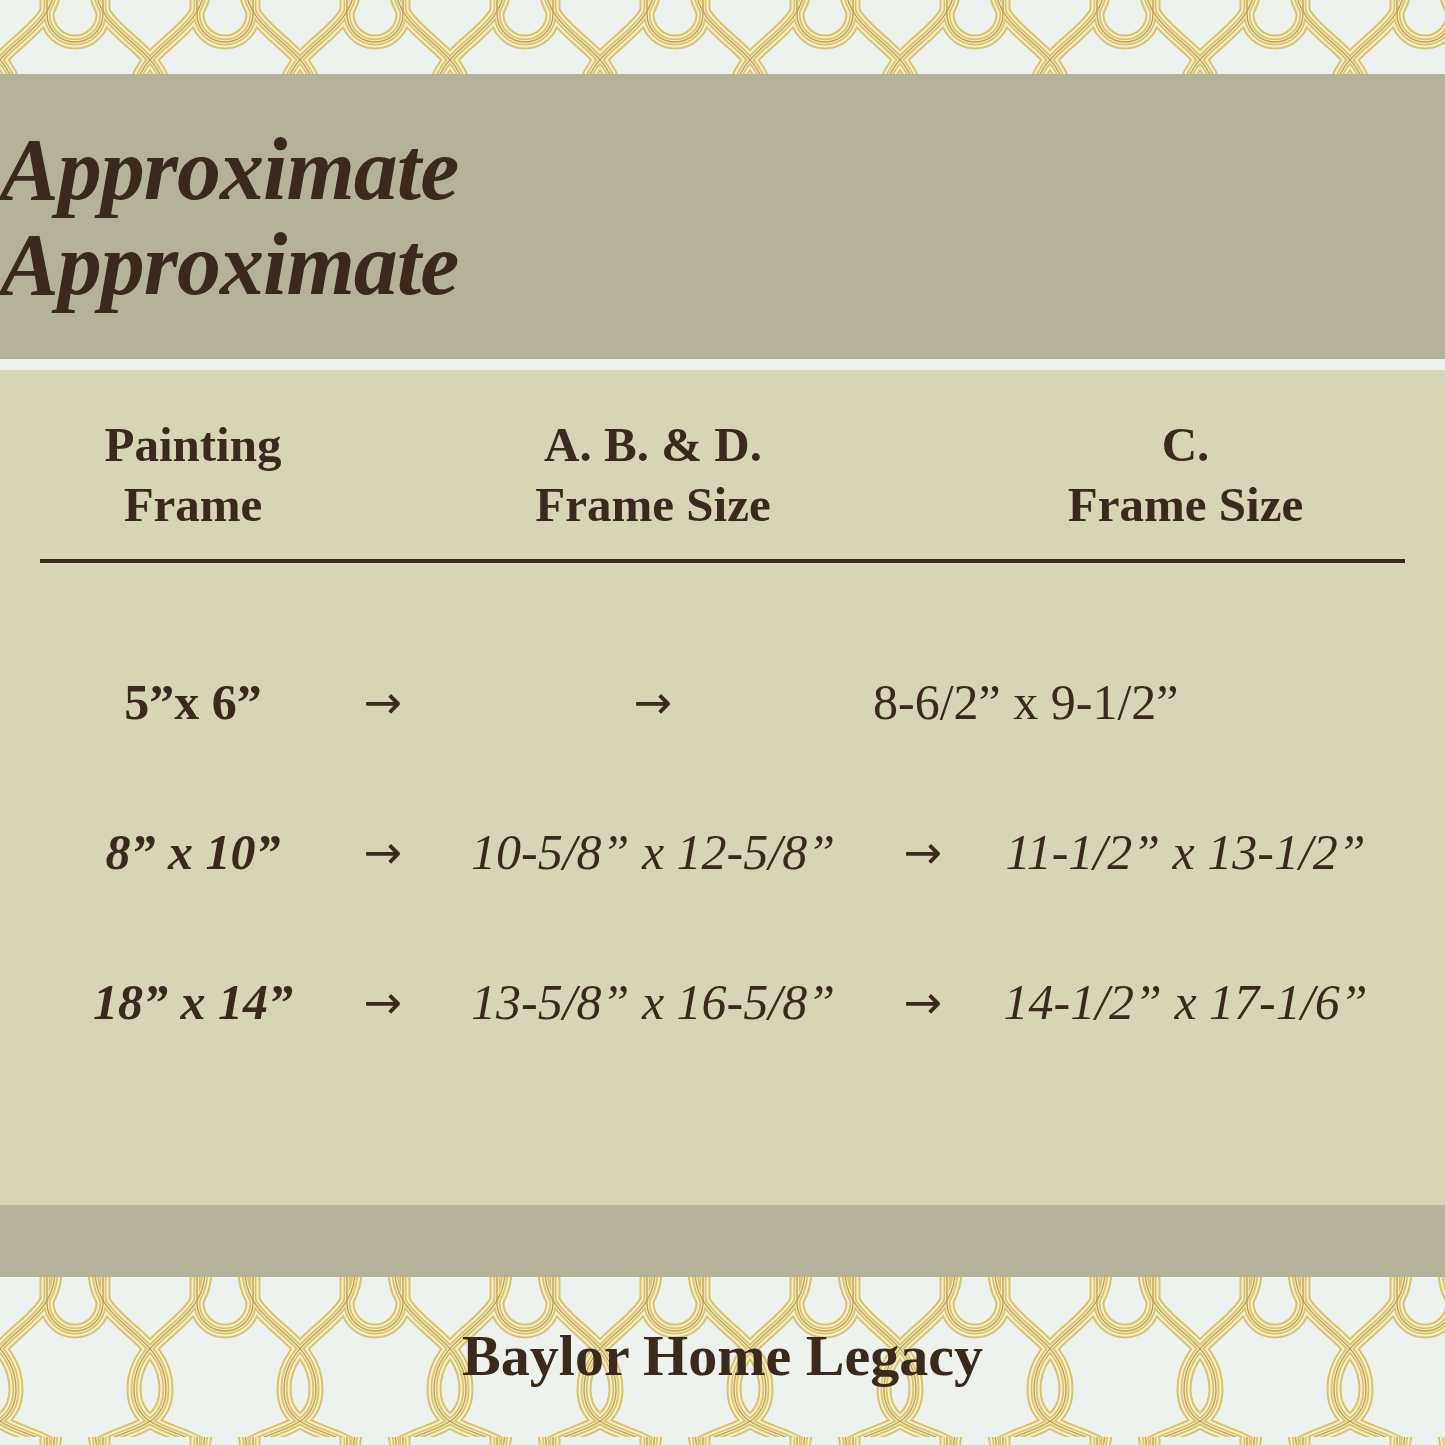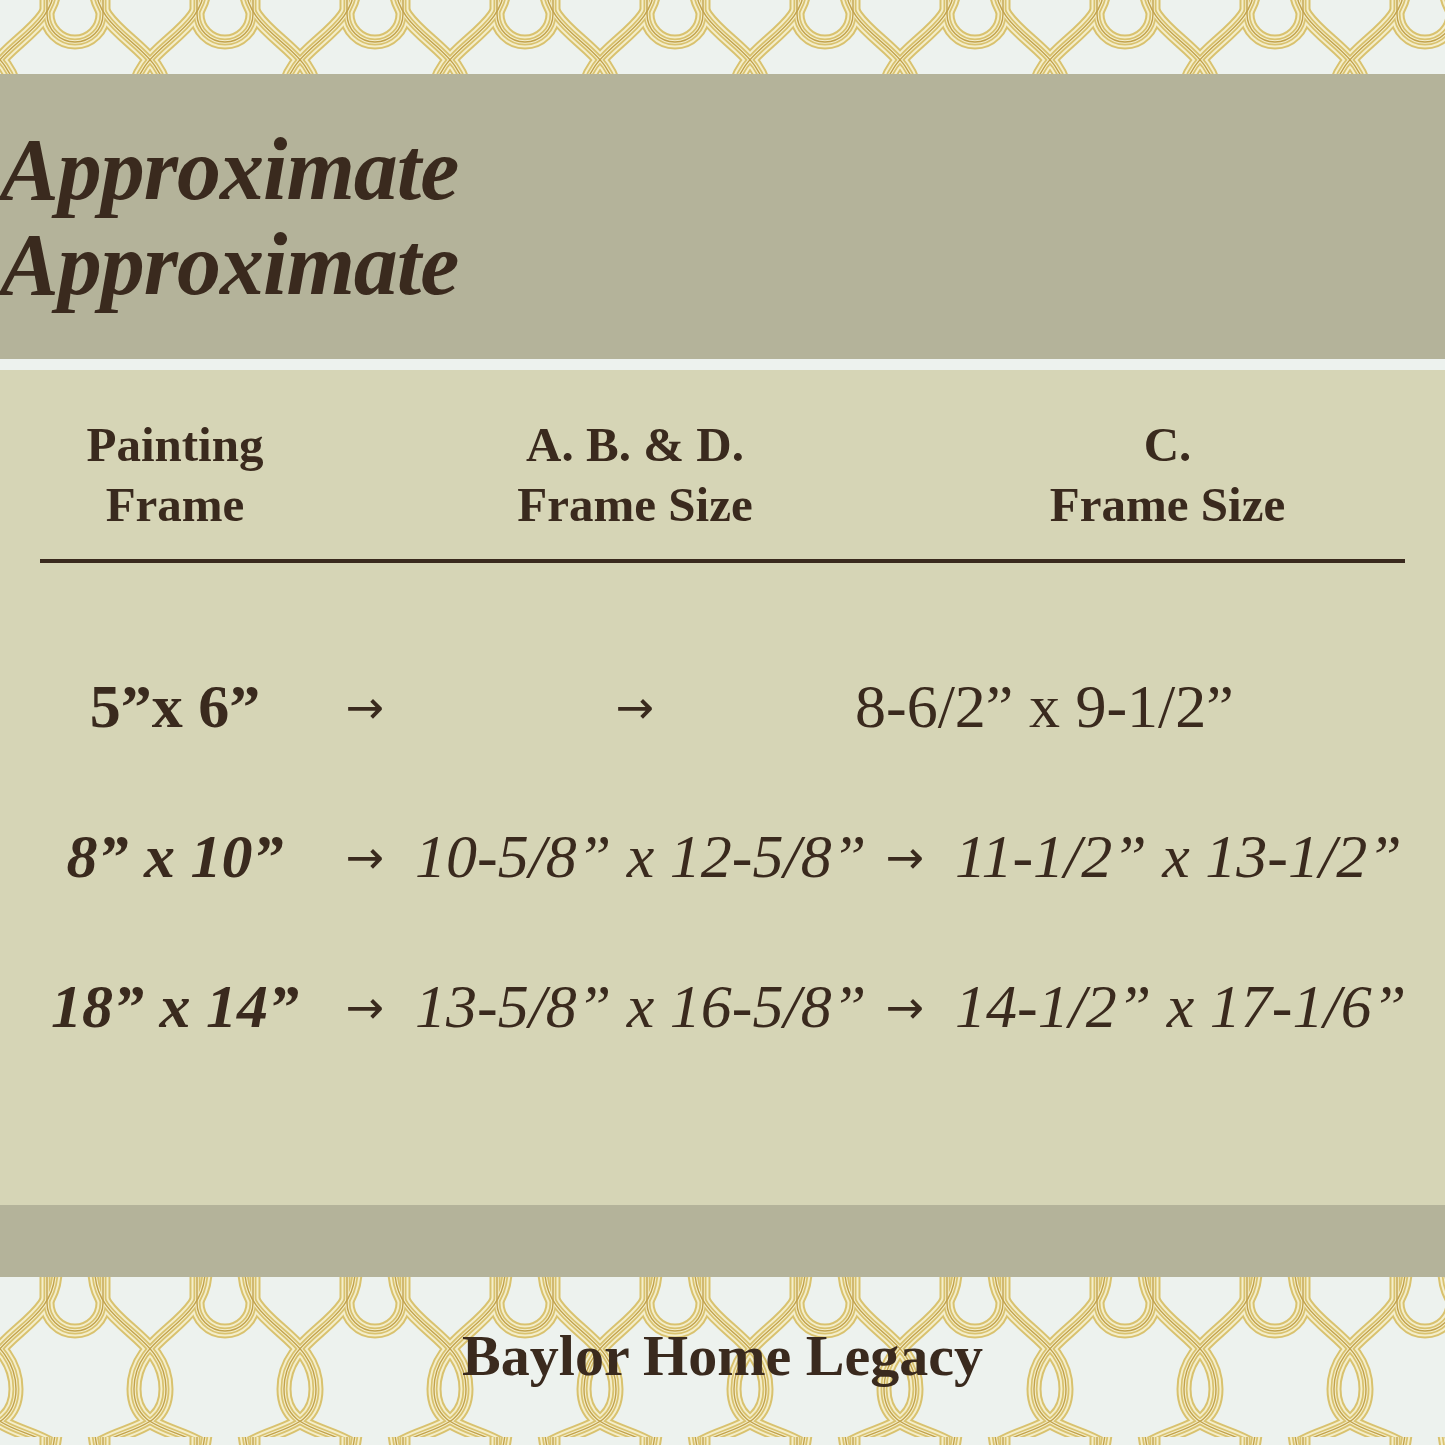"Painting" .thead,.tr { padding-left: 35px -> 53px }
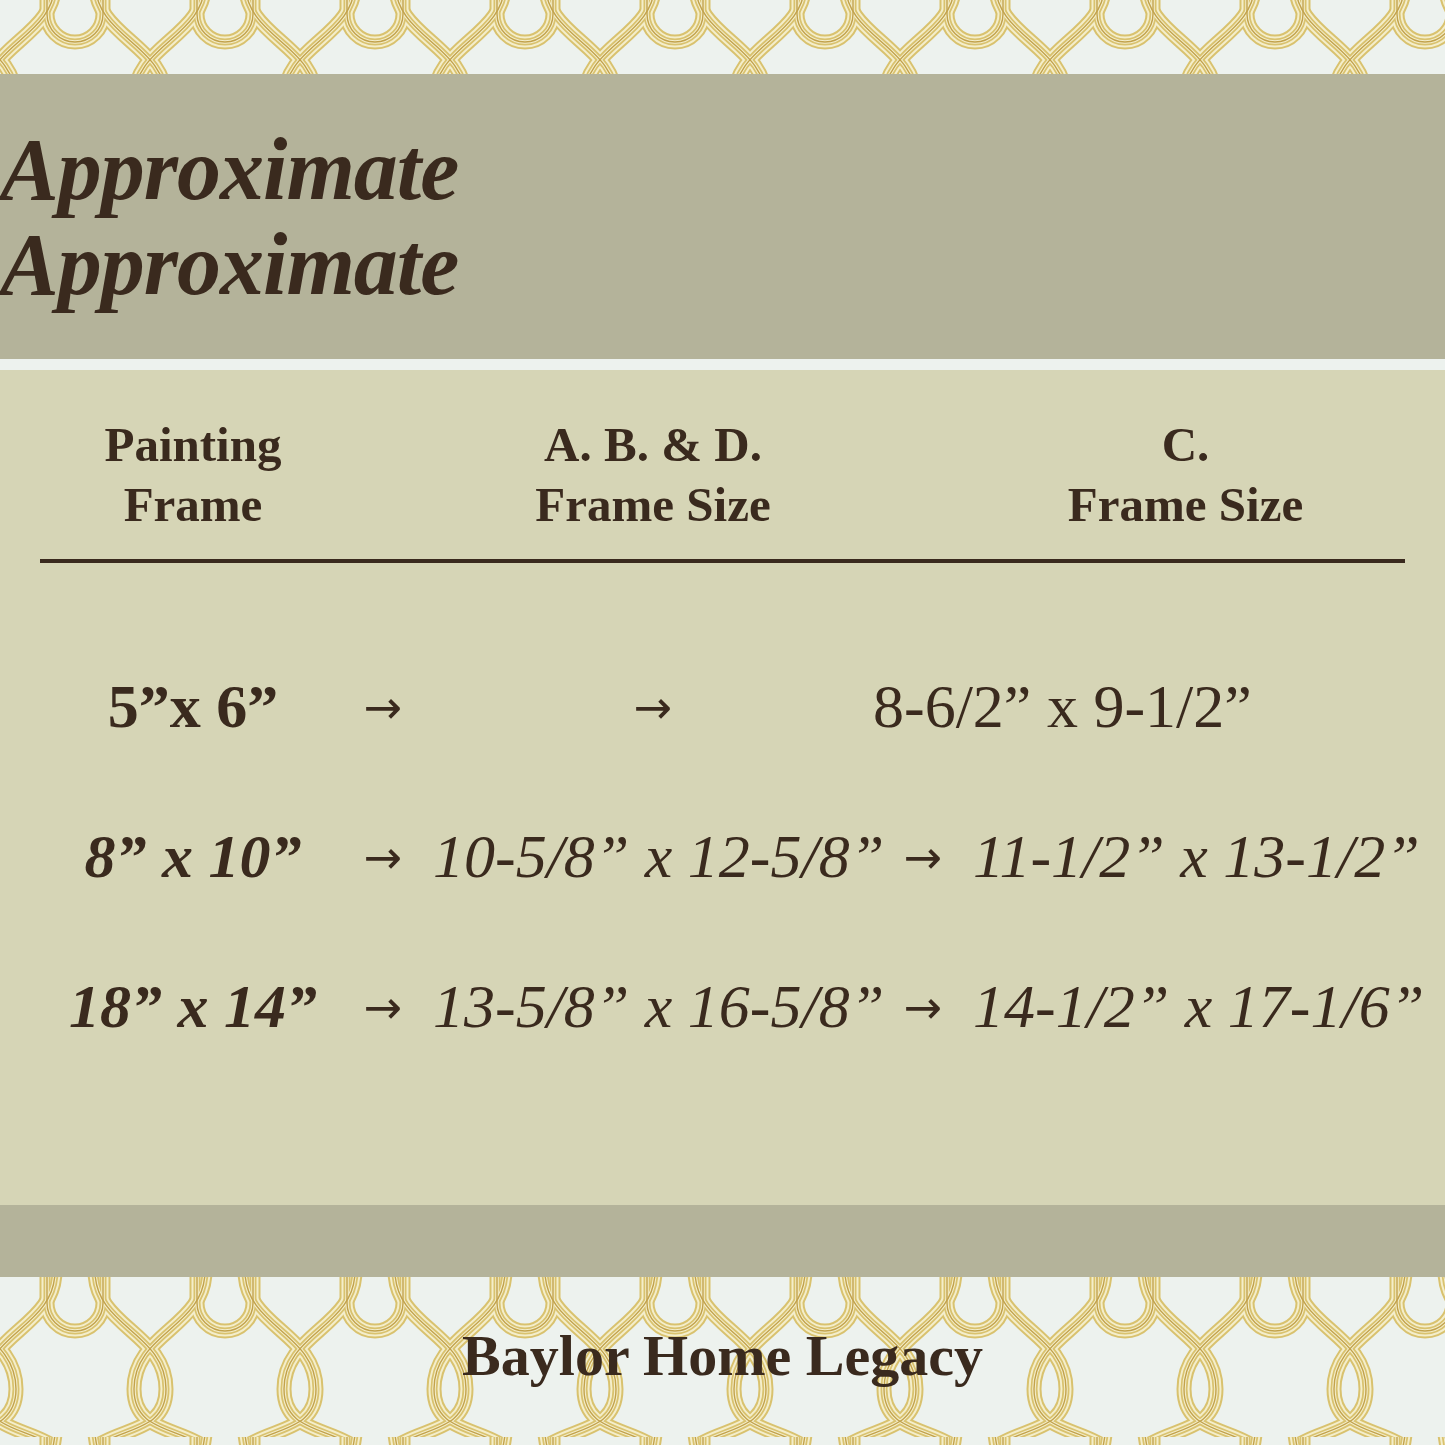"5”x 6”" .td { font-size: 62px -> 50px }
